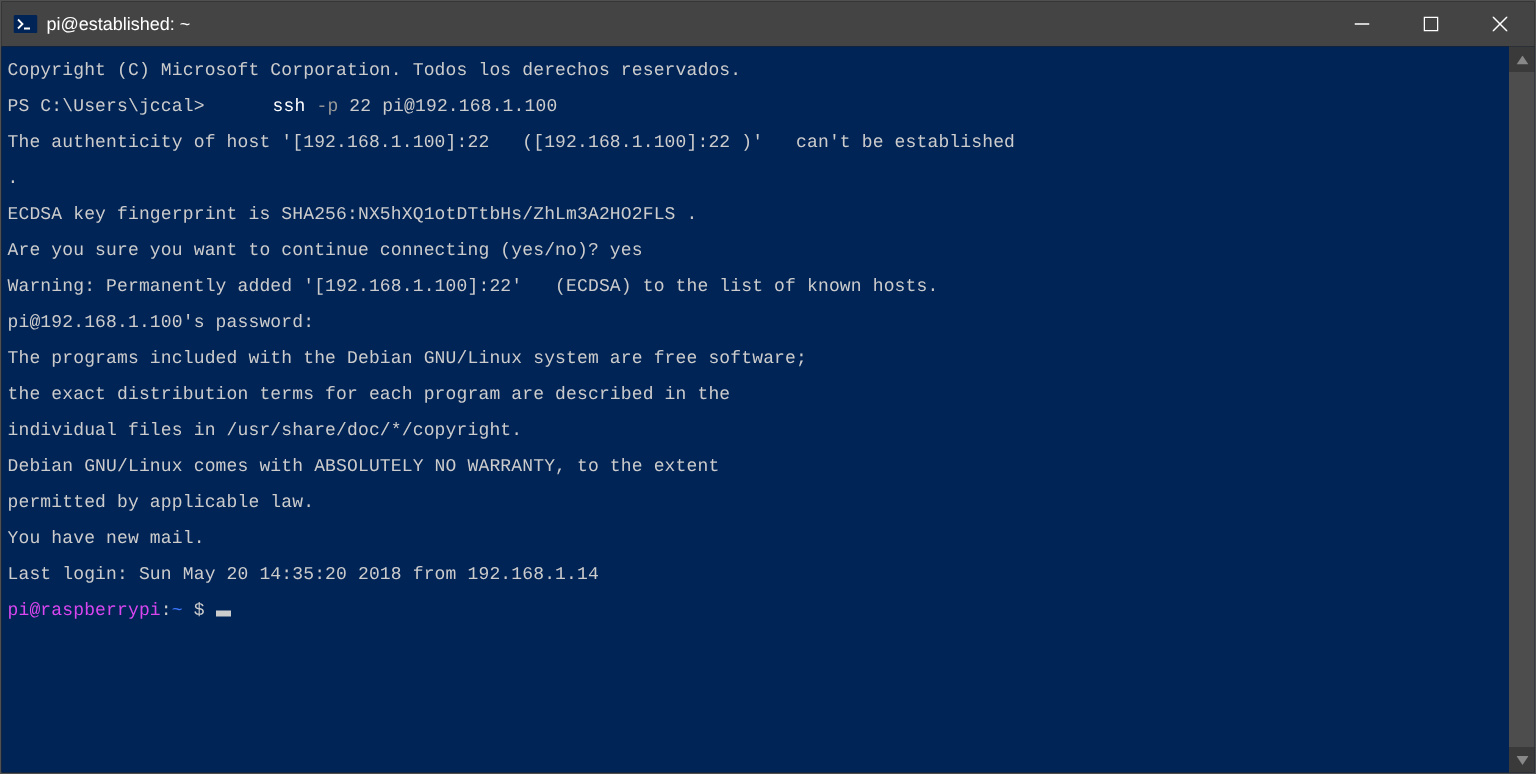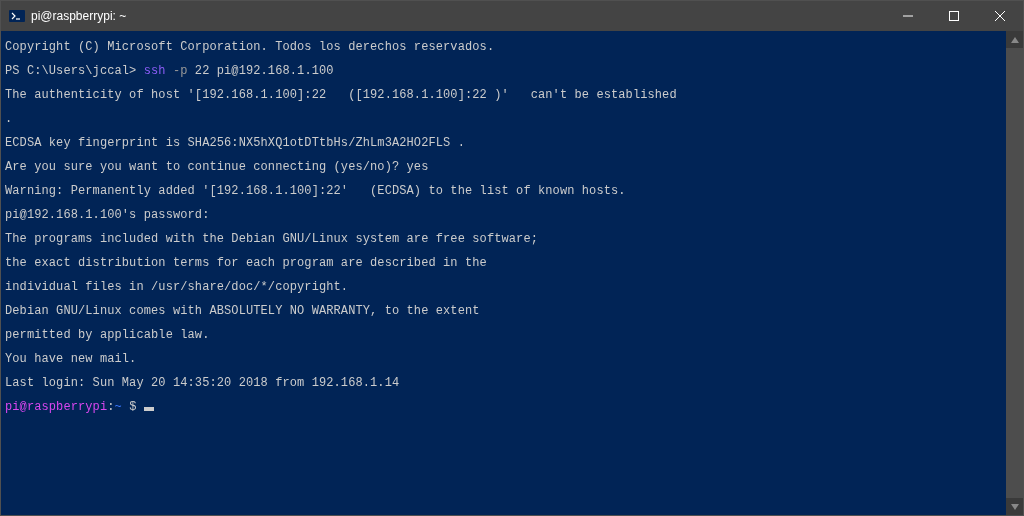"pi@raspberrypi: ~" span.titlebar-title { text: pi@raspberrypi -> pi@established }
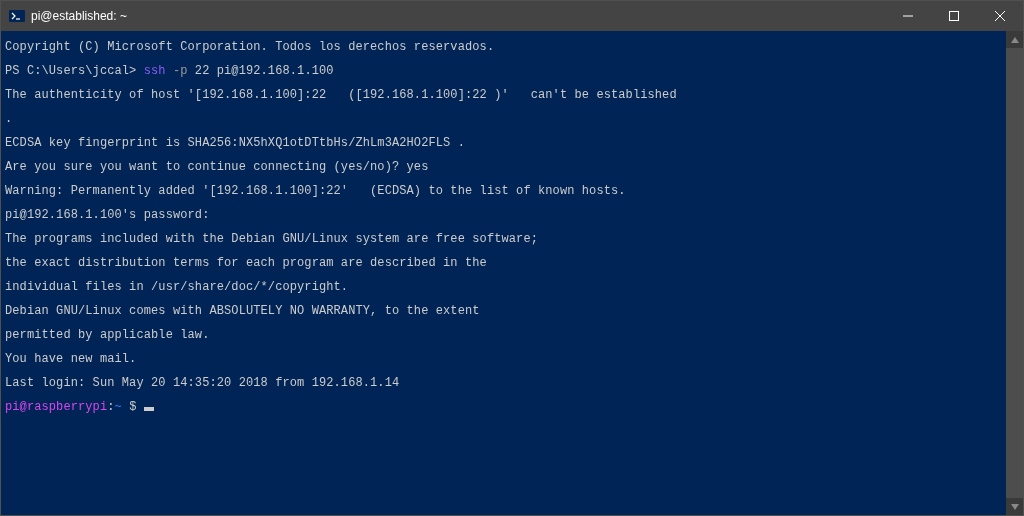"ssh" .c-yellow { color: #8b5cf6 -> #ffffff; margin-left: none -> 38px }
